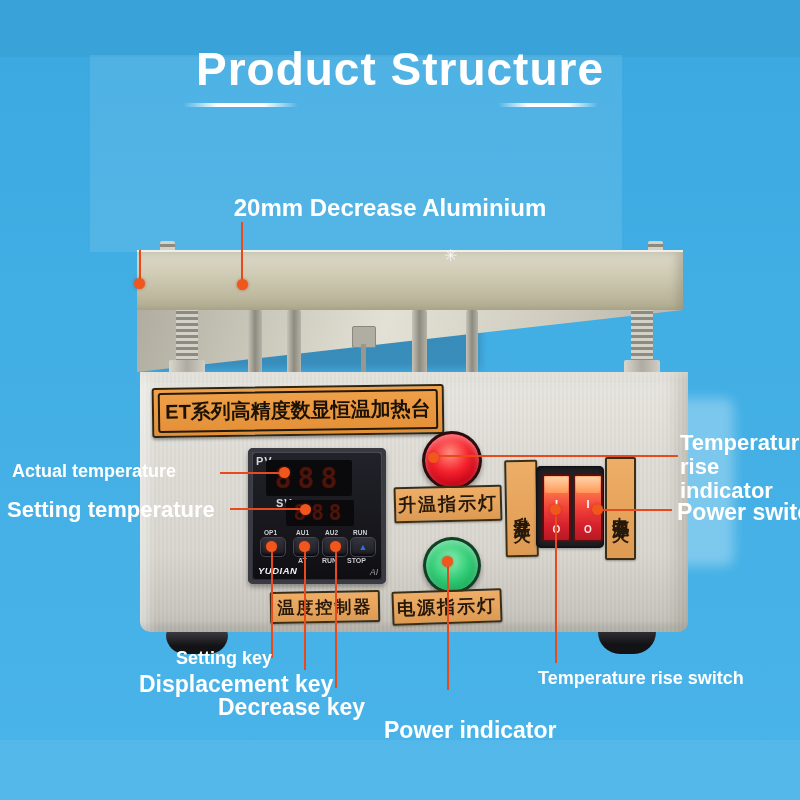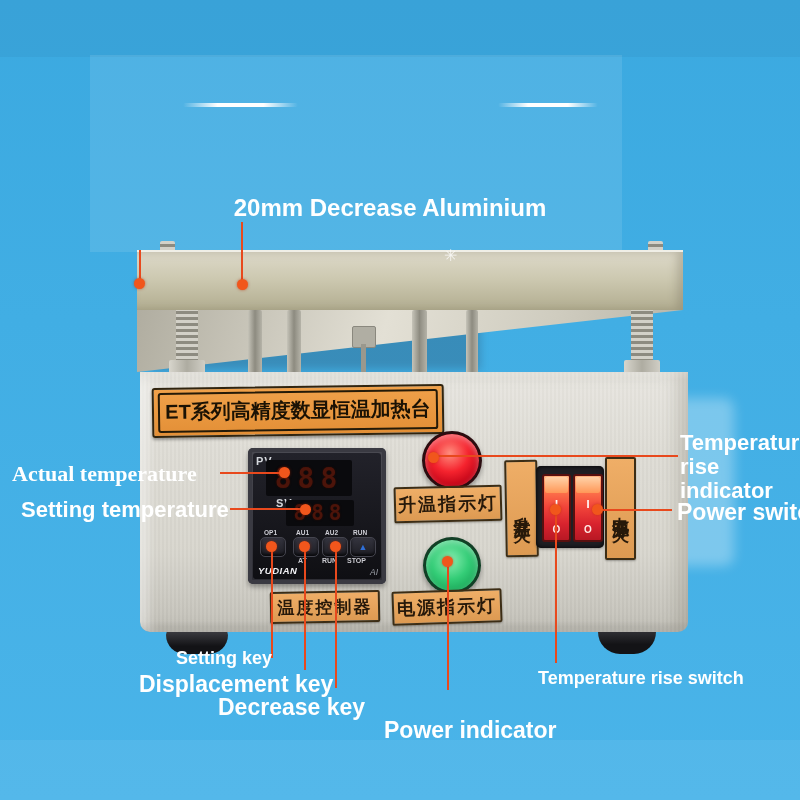"Product Structure" div.title { html: none -> <div>Product Structure</div> }
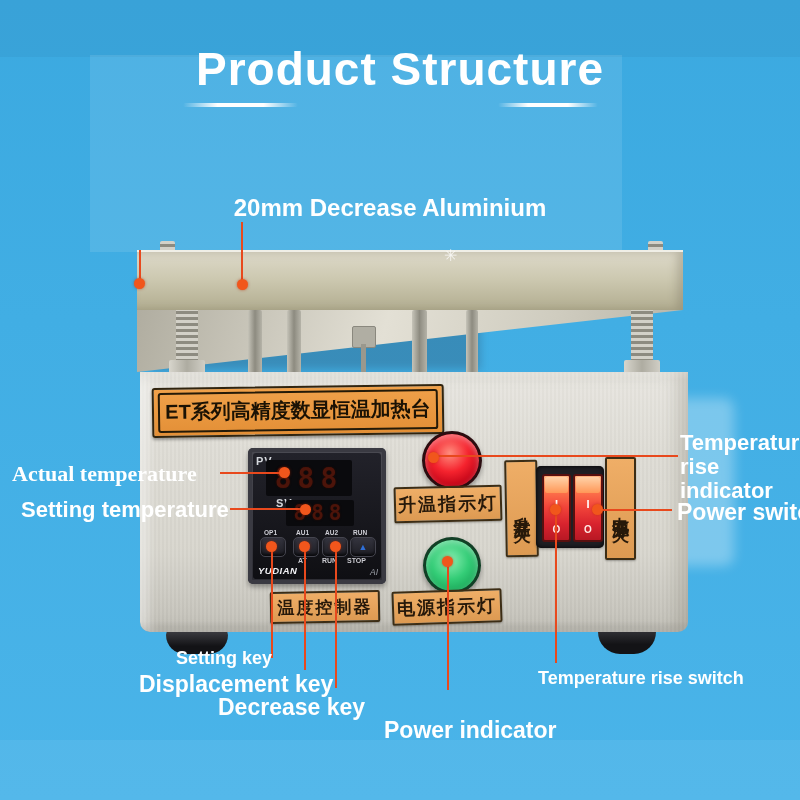"Actual temperature" div.note { font-family: Liberation Serif, serif -> none; font-size: 22px -> 18px }
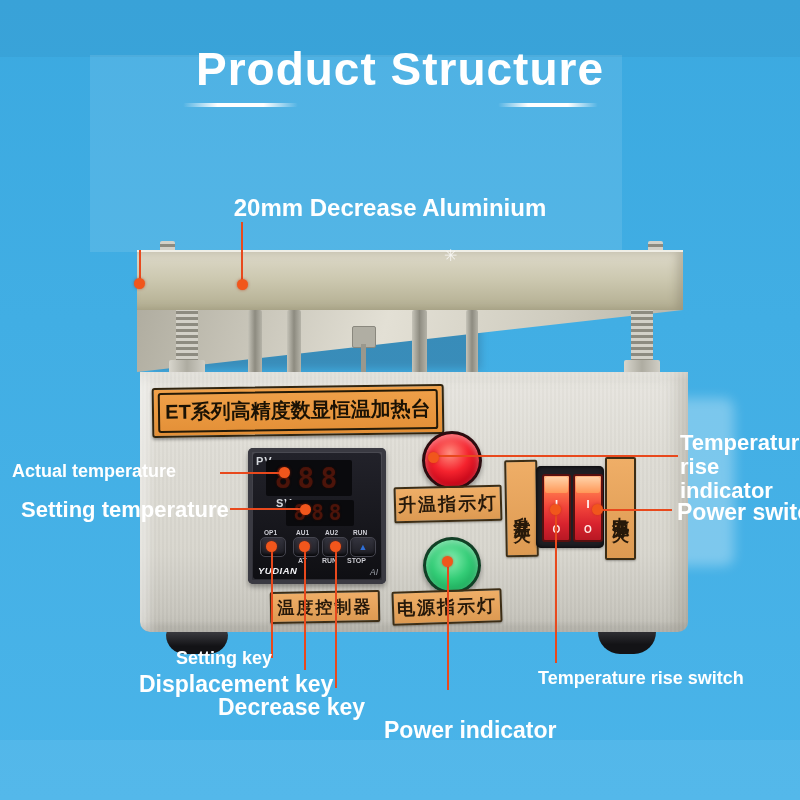"Setting temperature" div.note { left: 21px -> 7px }
